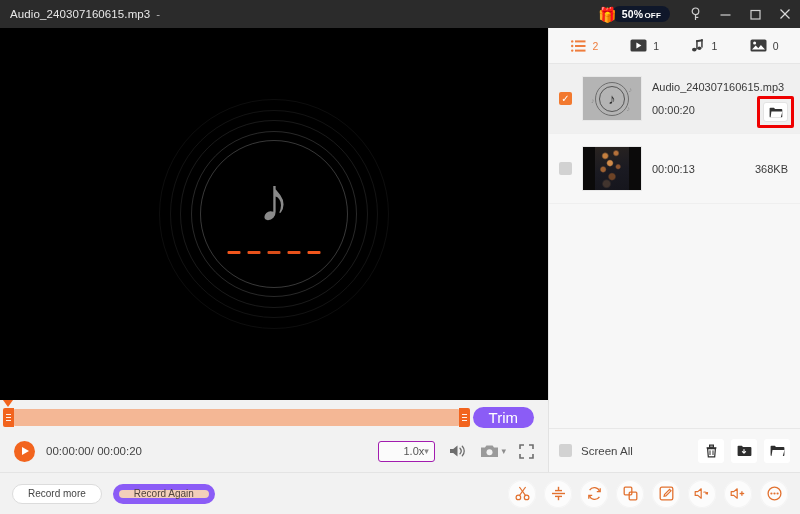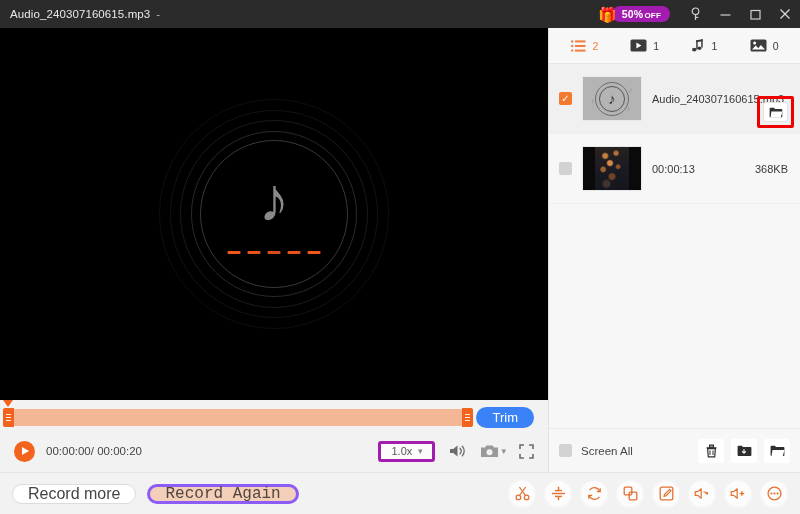"50%OFF" .promo-badge { background: #a21caf -> #0f172a }
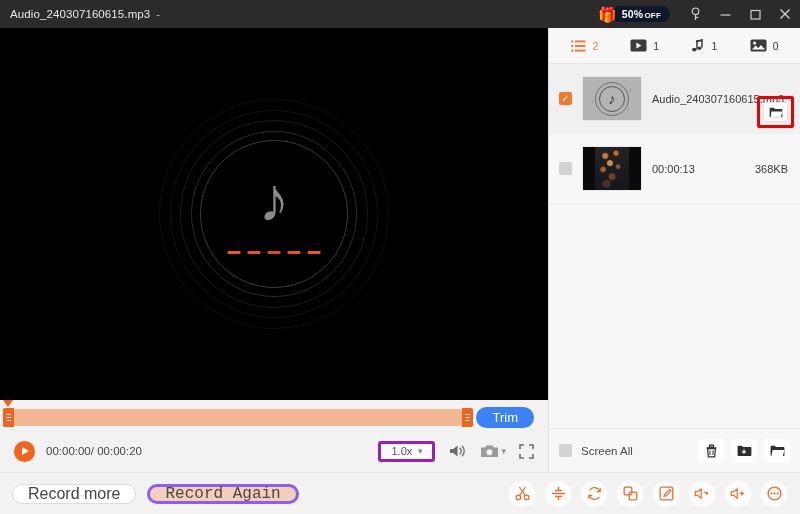"00:00:20" div.file-sub { html: none -> <div> <span>00:00:20</span> <span></span> </div> }
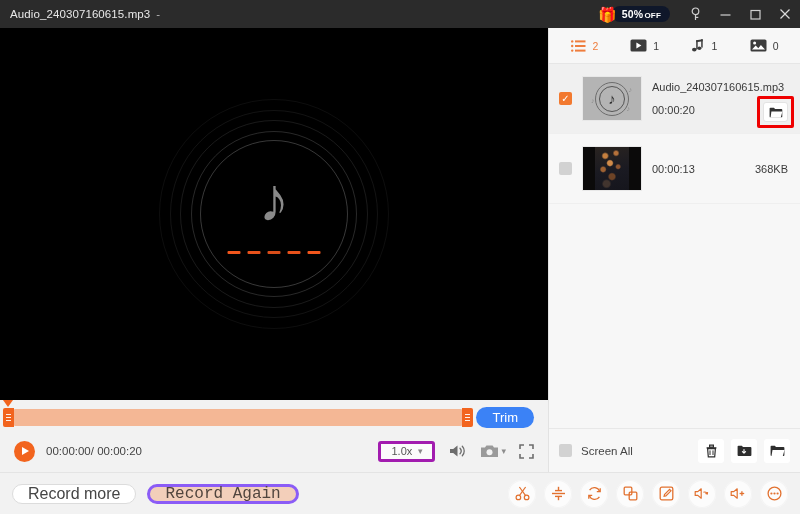"Trim" .trim-btn { background: #3b82f6 -> #8b5cf6; font-size: 13px -> 15px }
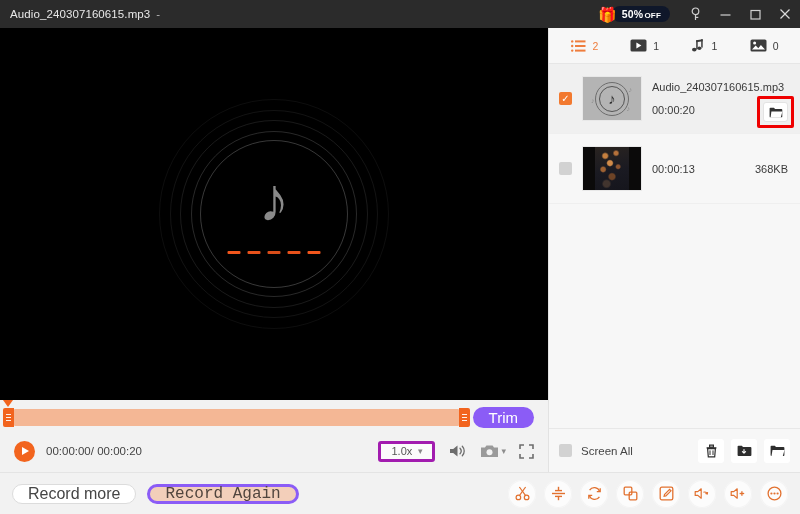"1.0x" .speed-select { border: 3px solid #a21caf -> 1px solid #a21caf; padding: 0 10px -> 0 24px }
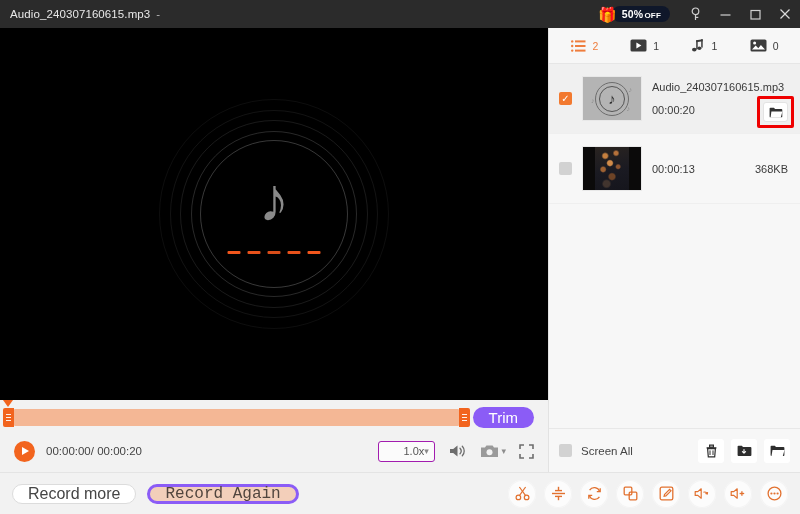"Record more" .pill { font-size: 16px -> 10px }
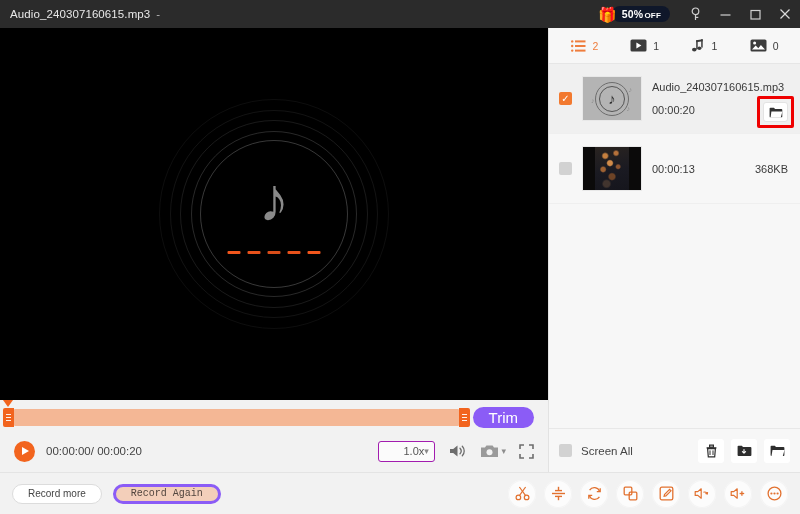"Record Again" .pill.peach { border: 3px solid #8b5cf6 -> 6px solid #8b5cf6; font-family: Liberation Mono, monospace -> none }
